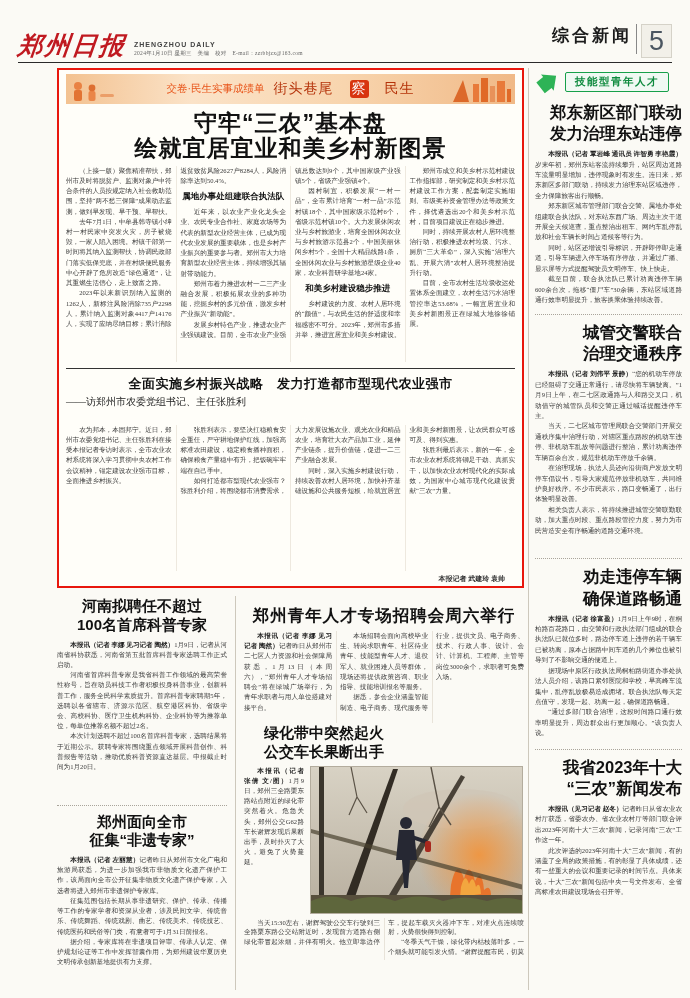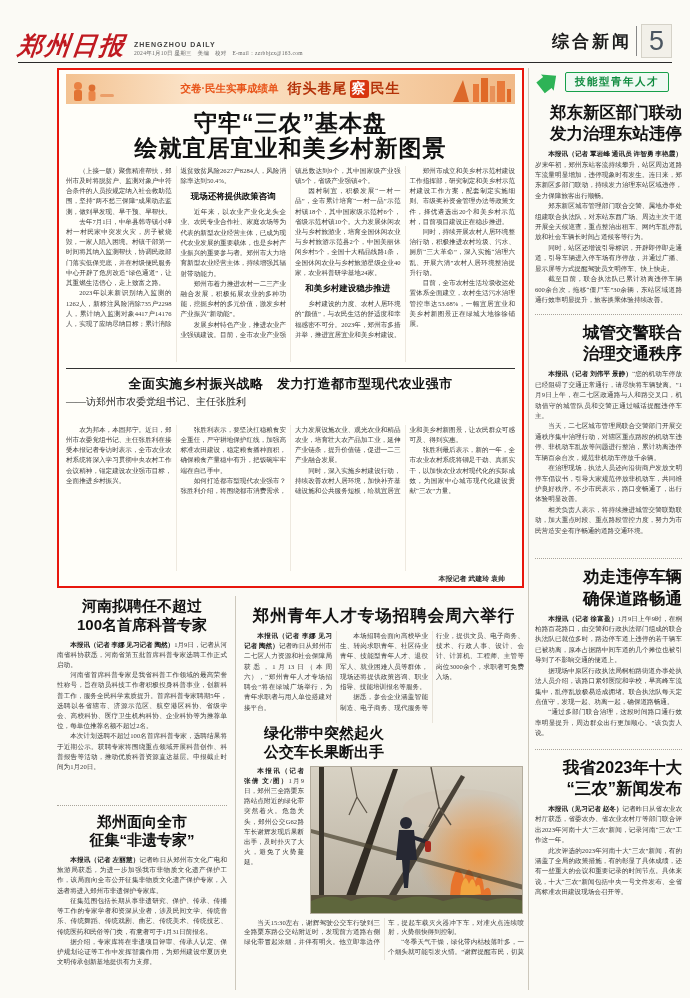"综合新闻" .mast-right { align-items: center -> none }
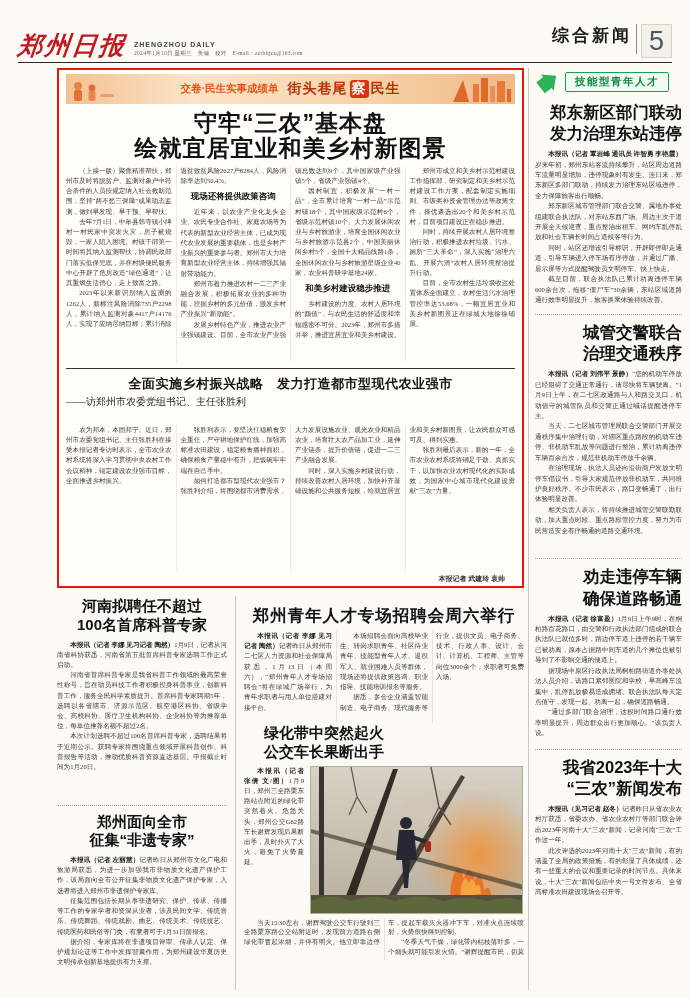"交卷·民生实事成绩单" .tag1 { font-weight: bold -> normal }
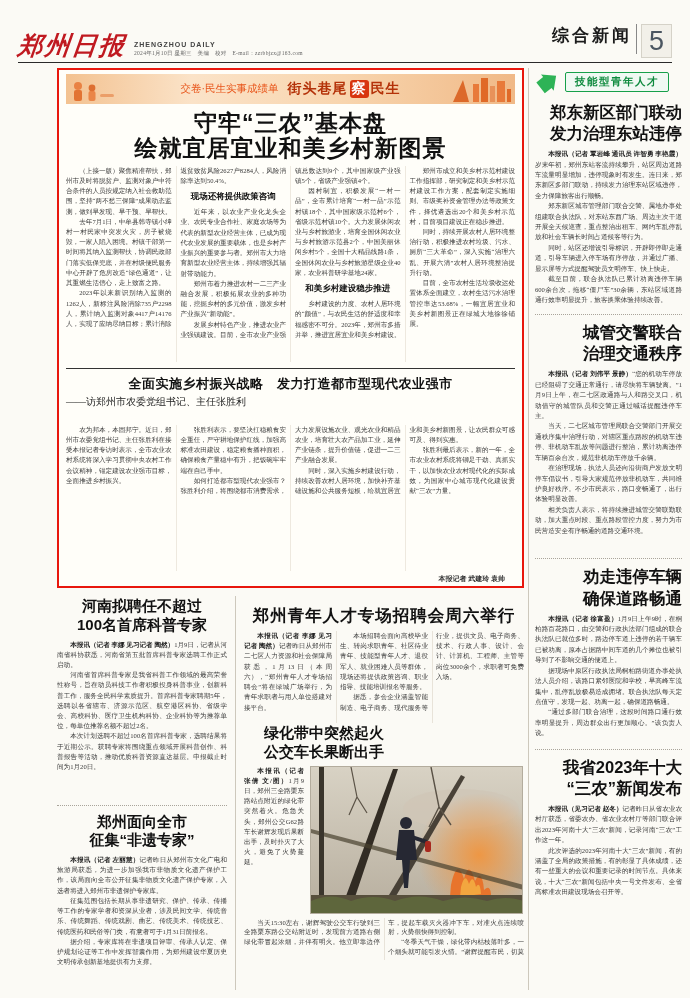"街头巷尾" .tag2 { font-weight: bold -> normal; gap: 2px -> 16px }
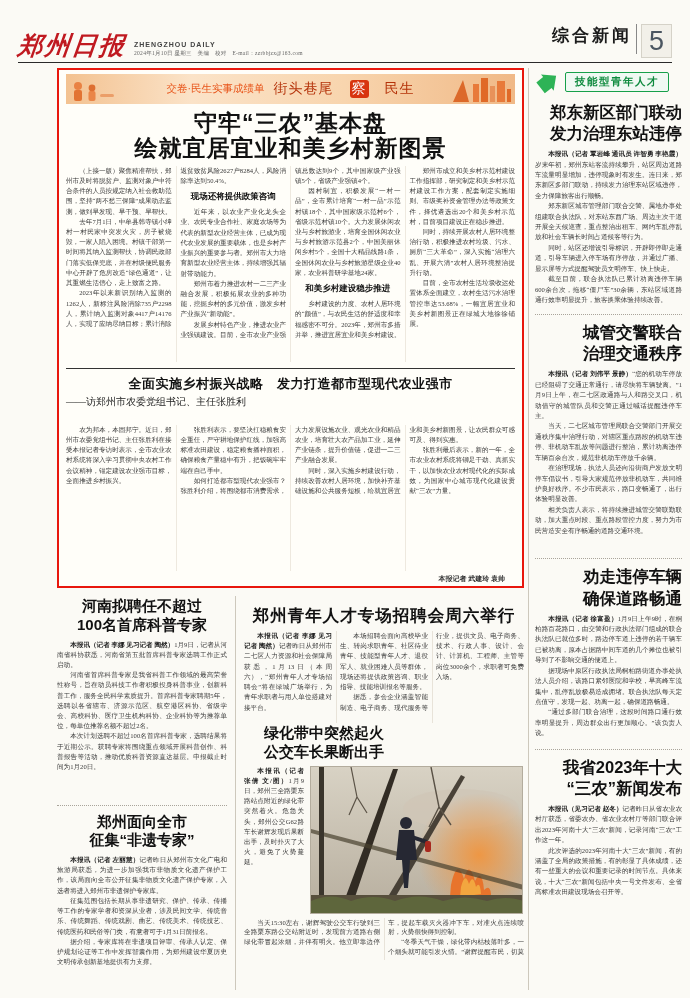"现场还将提供政策咨询" div.subhead { text: 现场还将提供政策咨询 -> 属地办事处组建联合执法队 }
